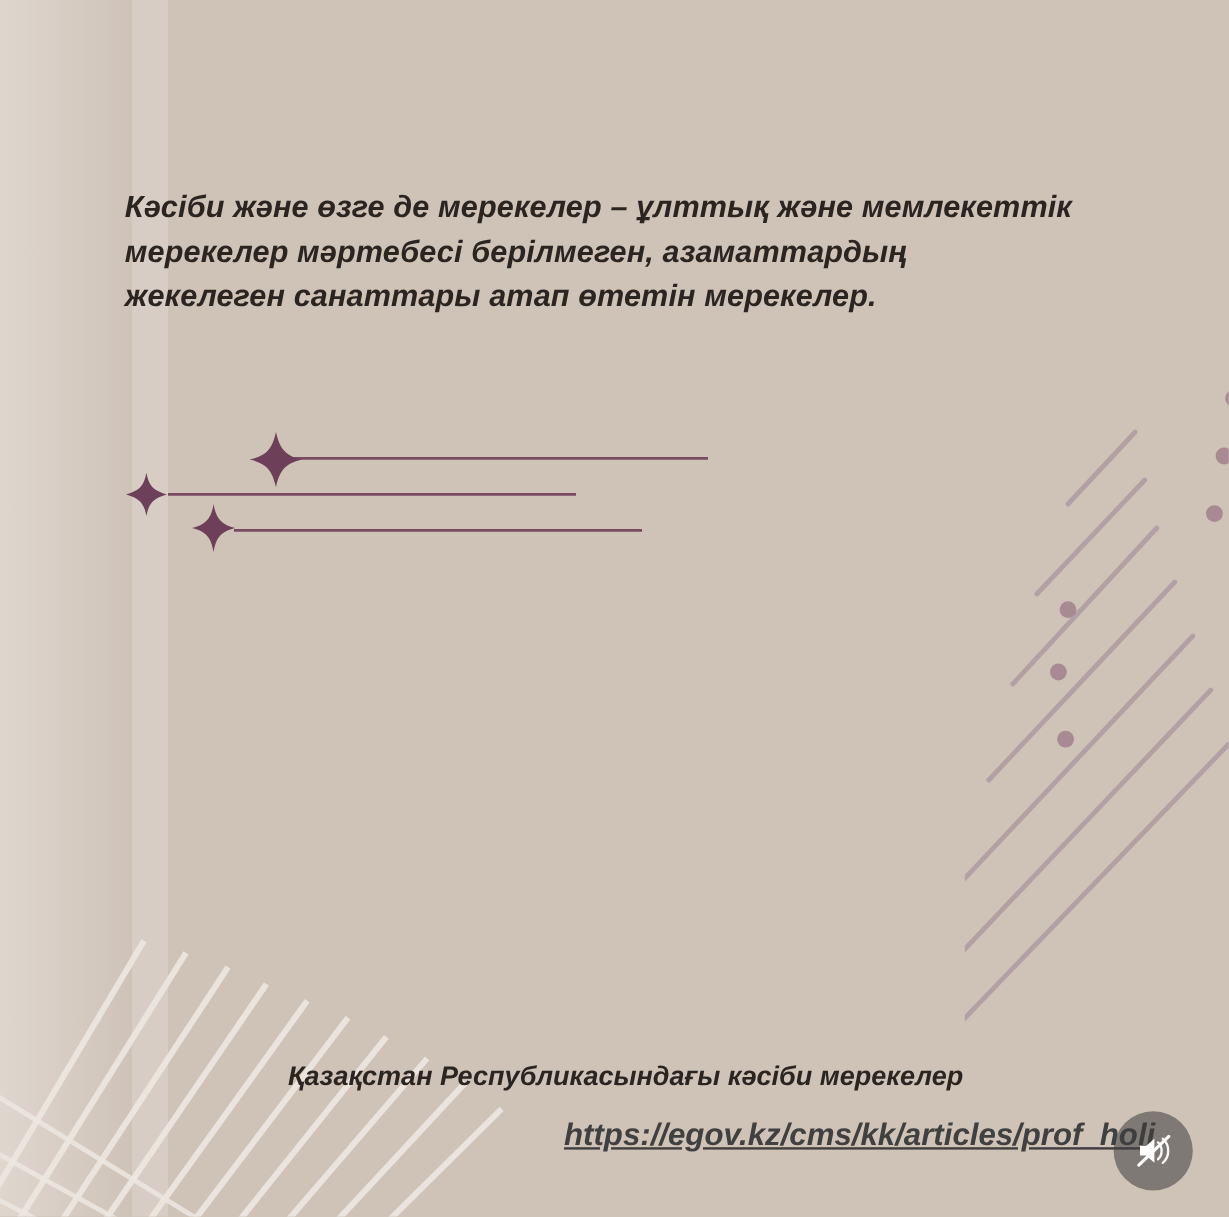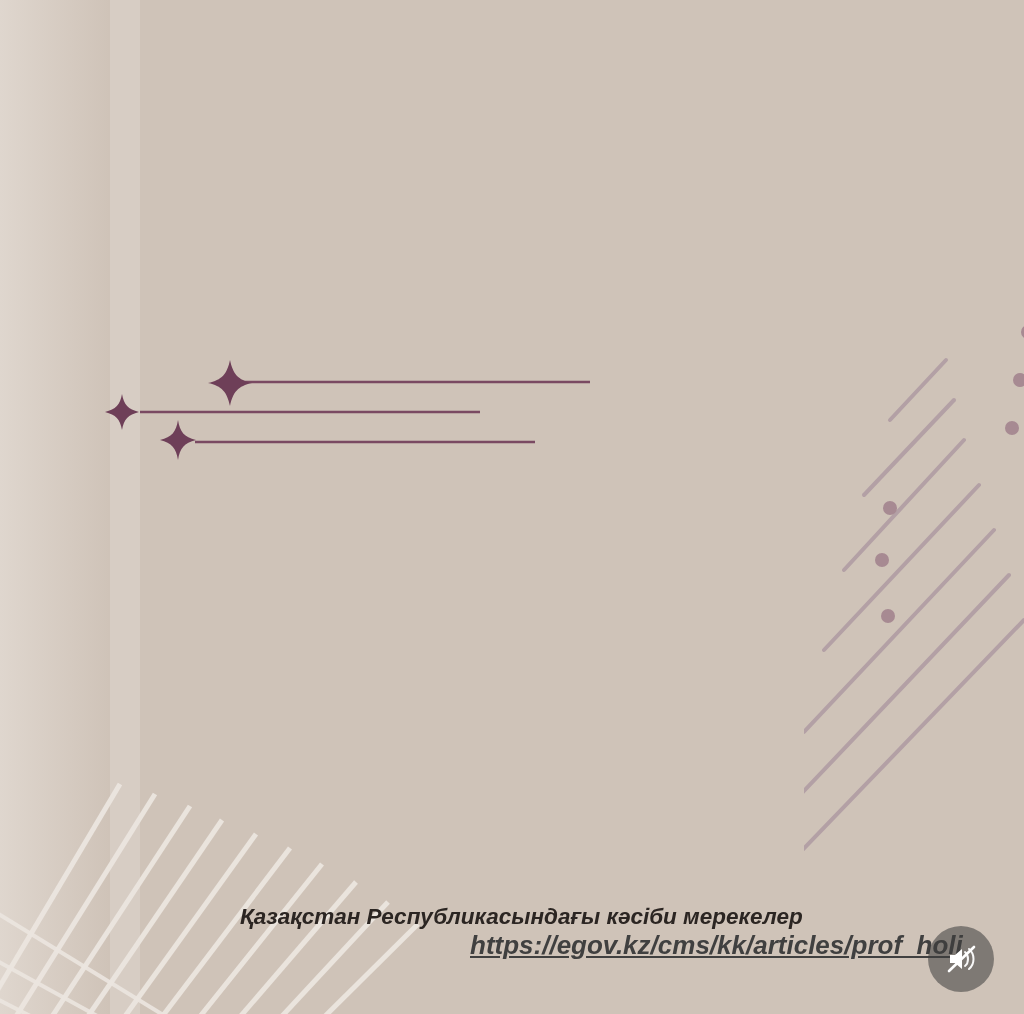"Кәсіби және өзге де мерекелер" div.para { html: none -> <div>Кәсіби және өзге де мерекелер – ұлттық және мемлекеттік мерекелер мәртебесі берілмеген, азаматтардың жекелеген санаттары атап өтетін мерекелер.</div> }
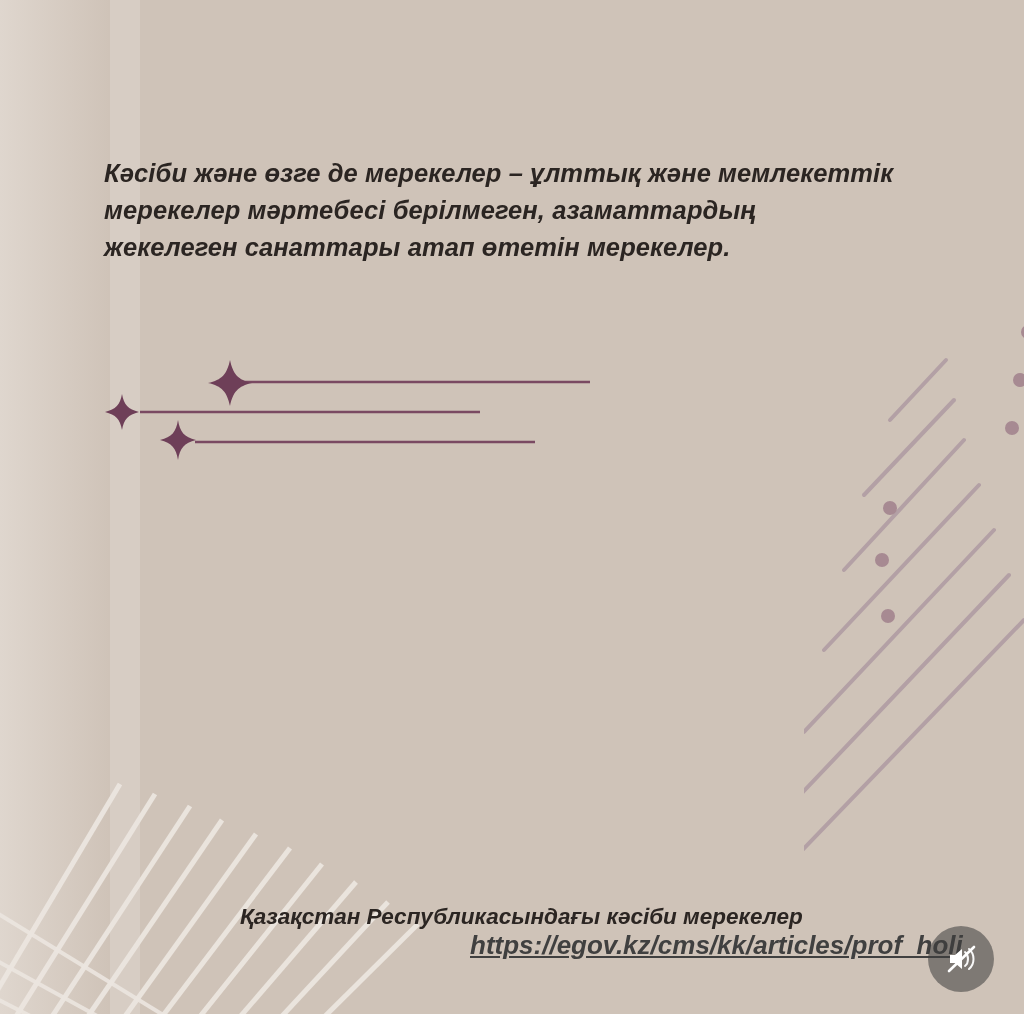"Қазақстан Республикасындағы кәсіби" .caption { margin-top: 20px -> none }
